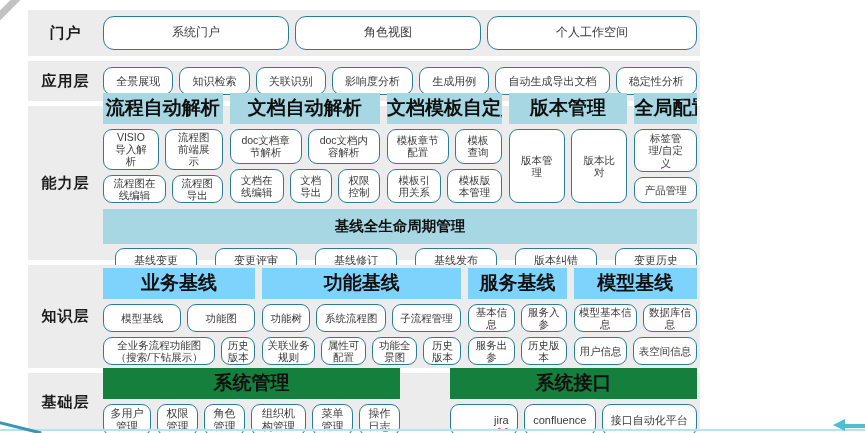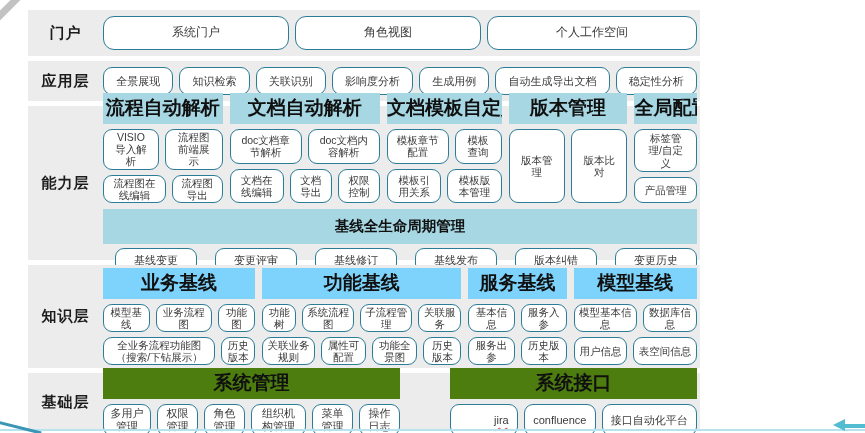"业务流程图" div.btn { html: <div>业务流程图</div> -> none }
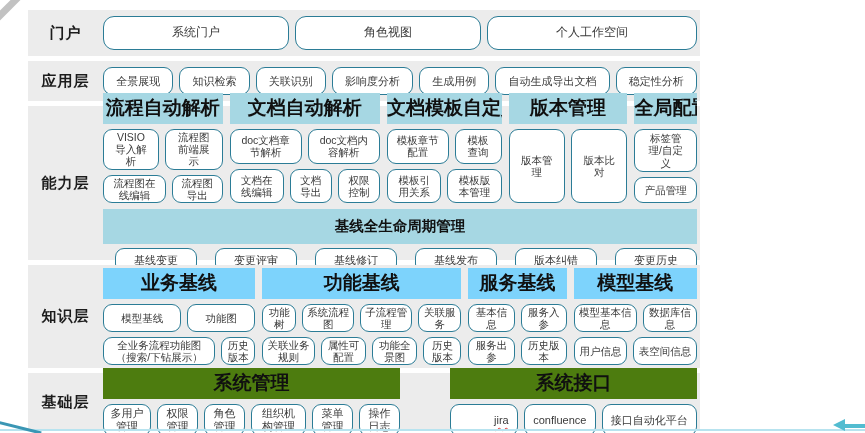"关联服务" div.btn { html: <div>关联服务</div> -> none }
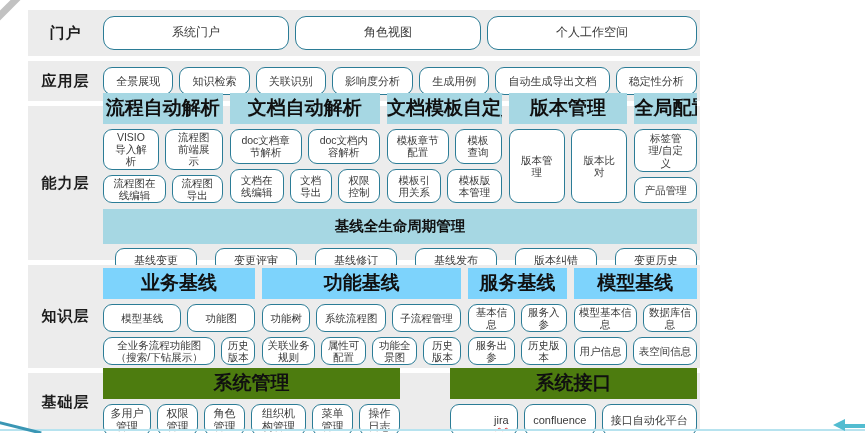"系统管理" .band-foundation .group-header { background: #4d7c0f -> #15803d }
